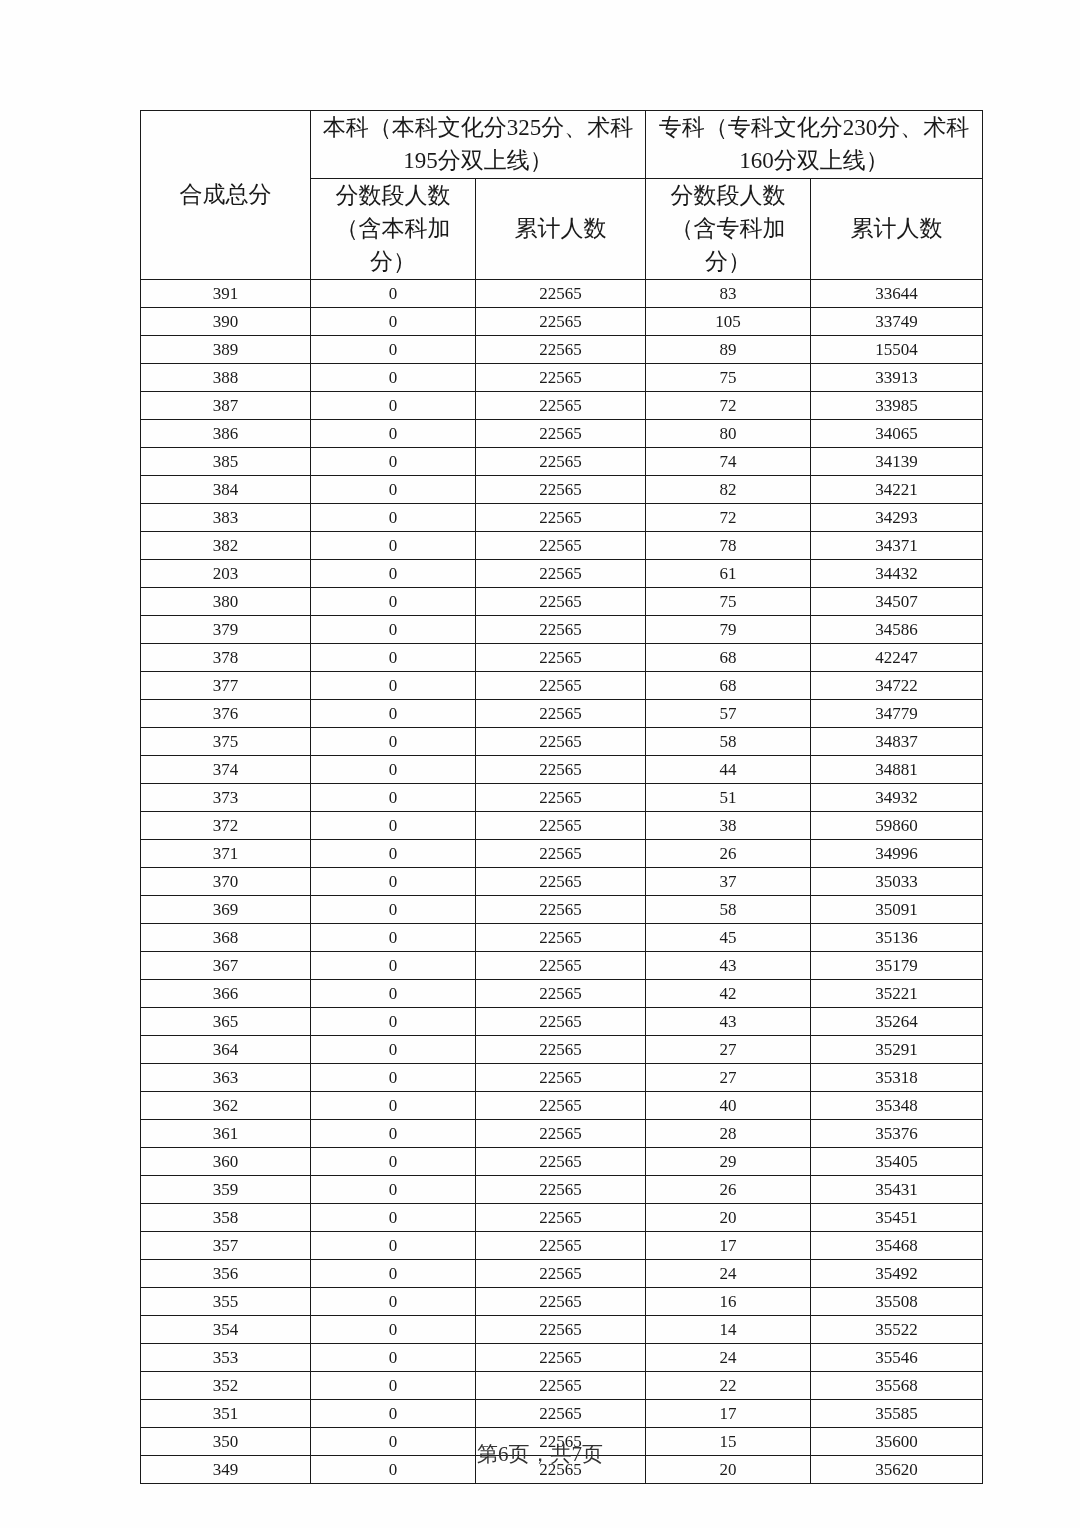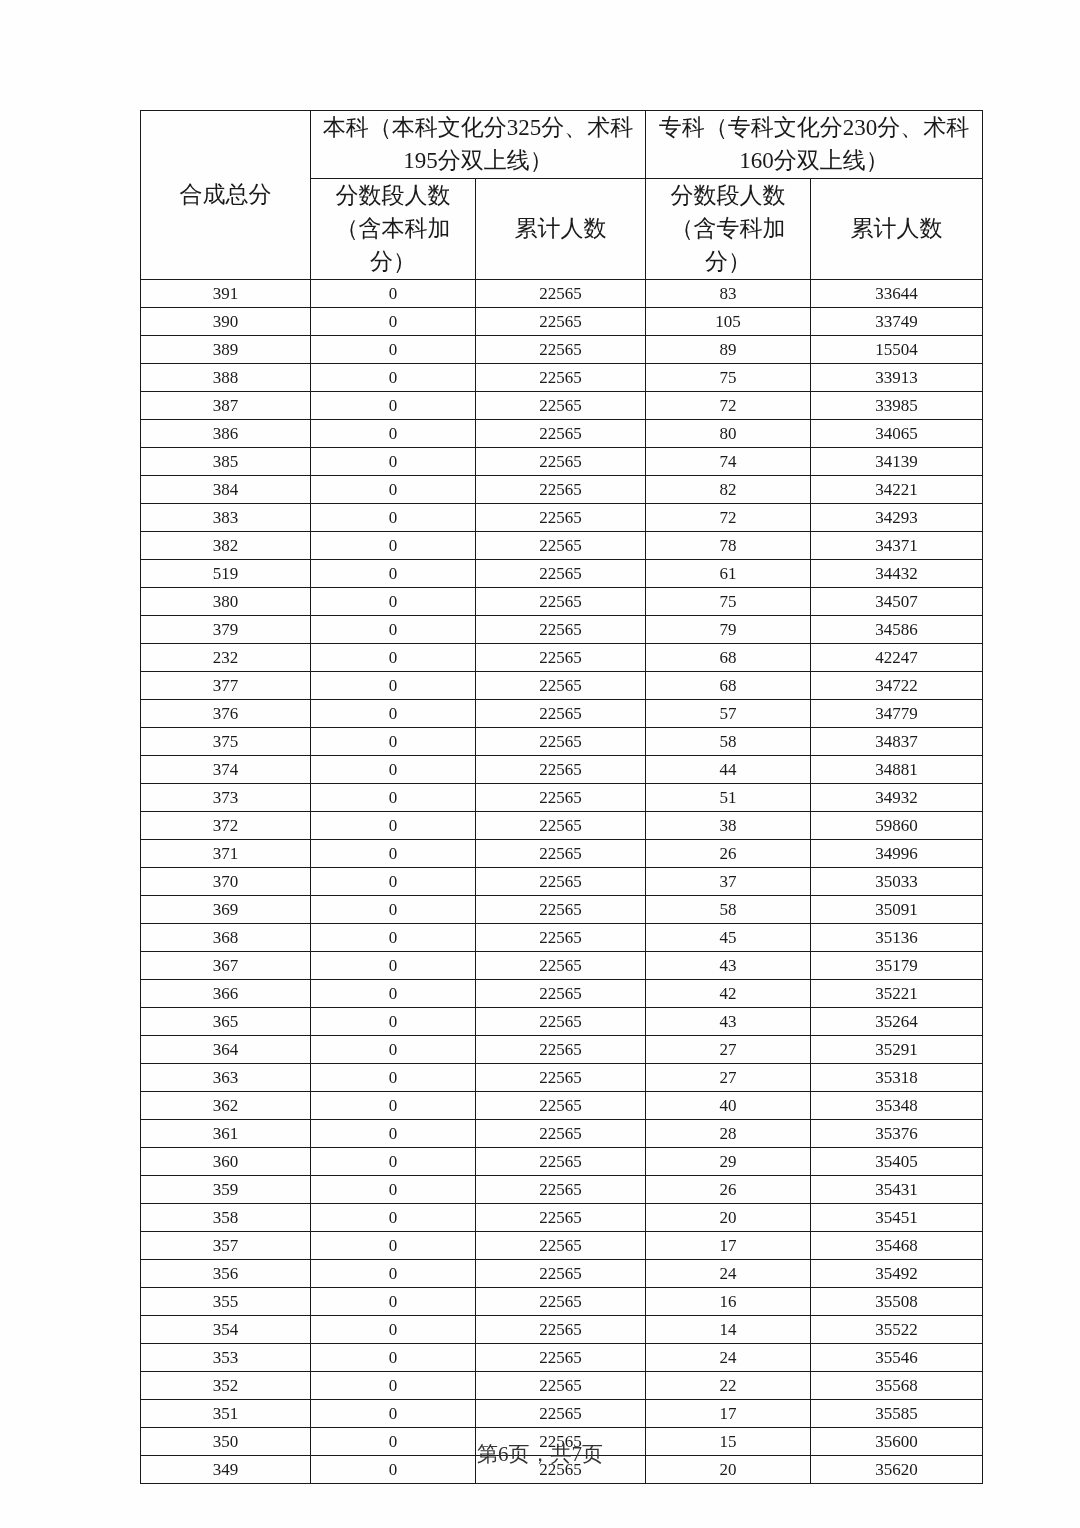"519" td { text: 519 -> 203 }
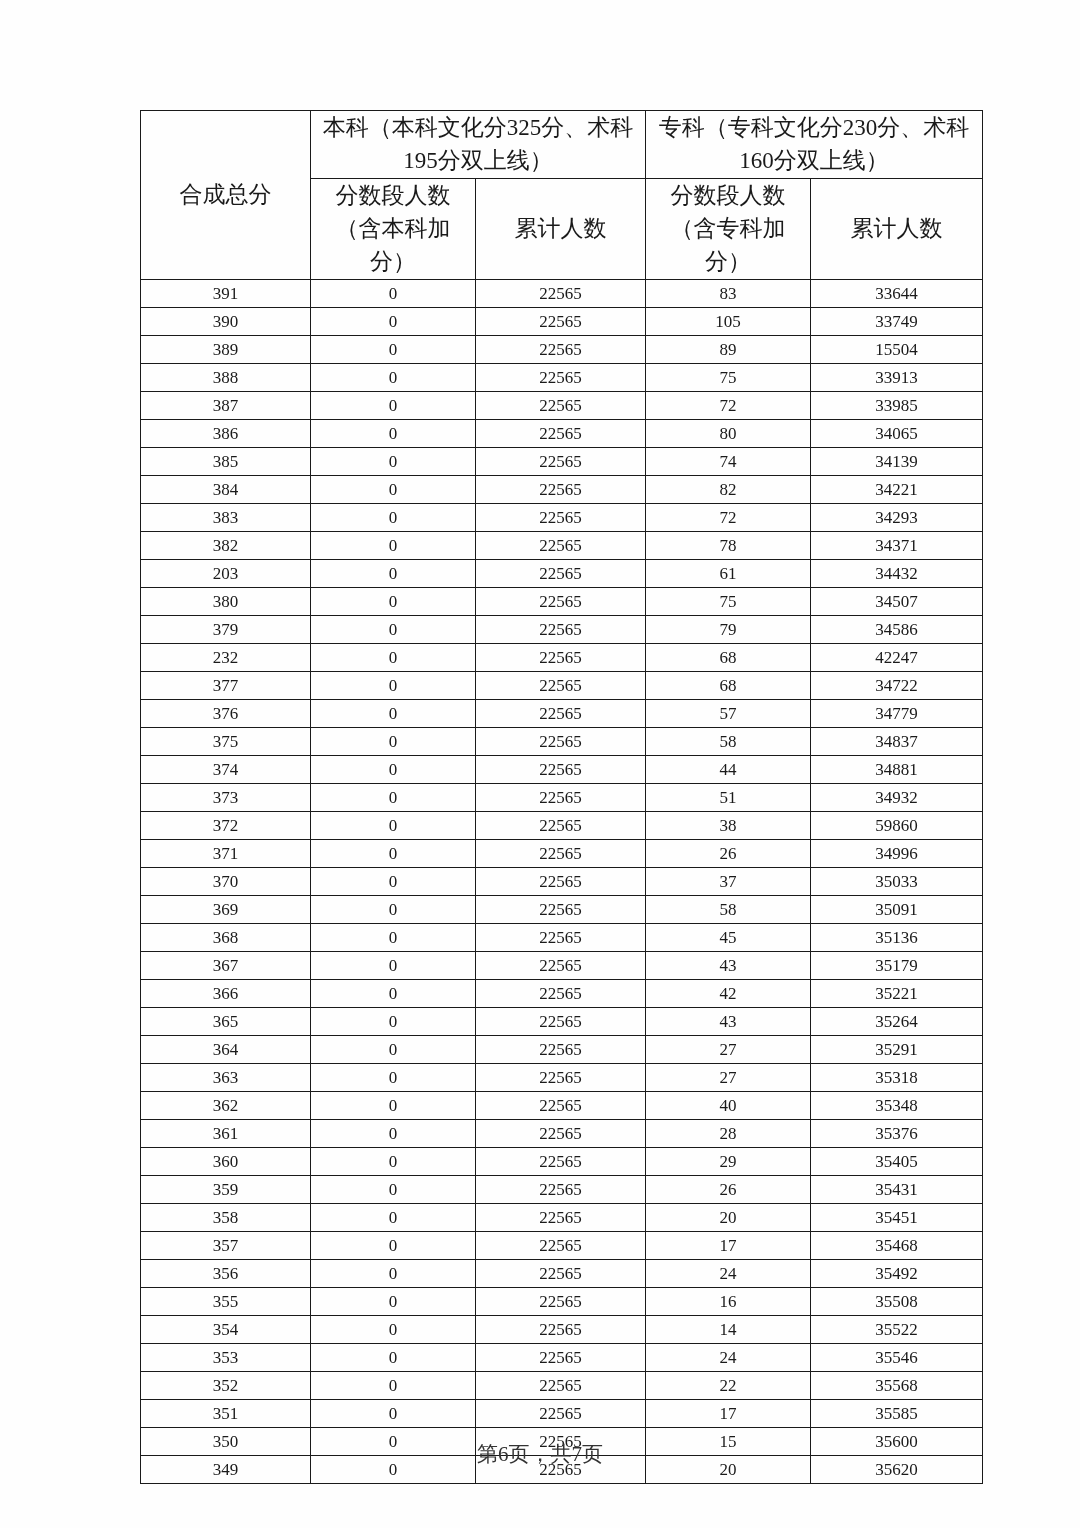"232" td { text: 232 -> 378 }
